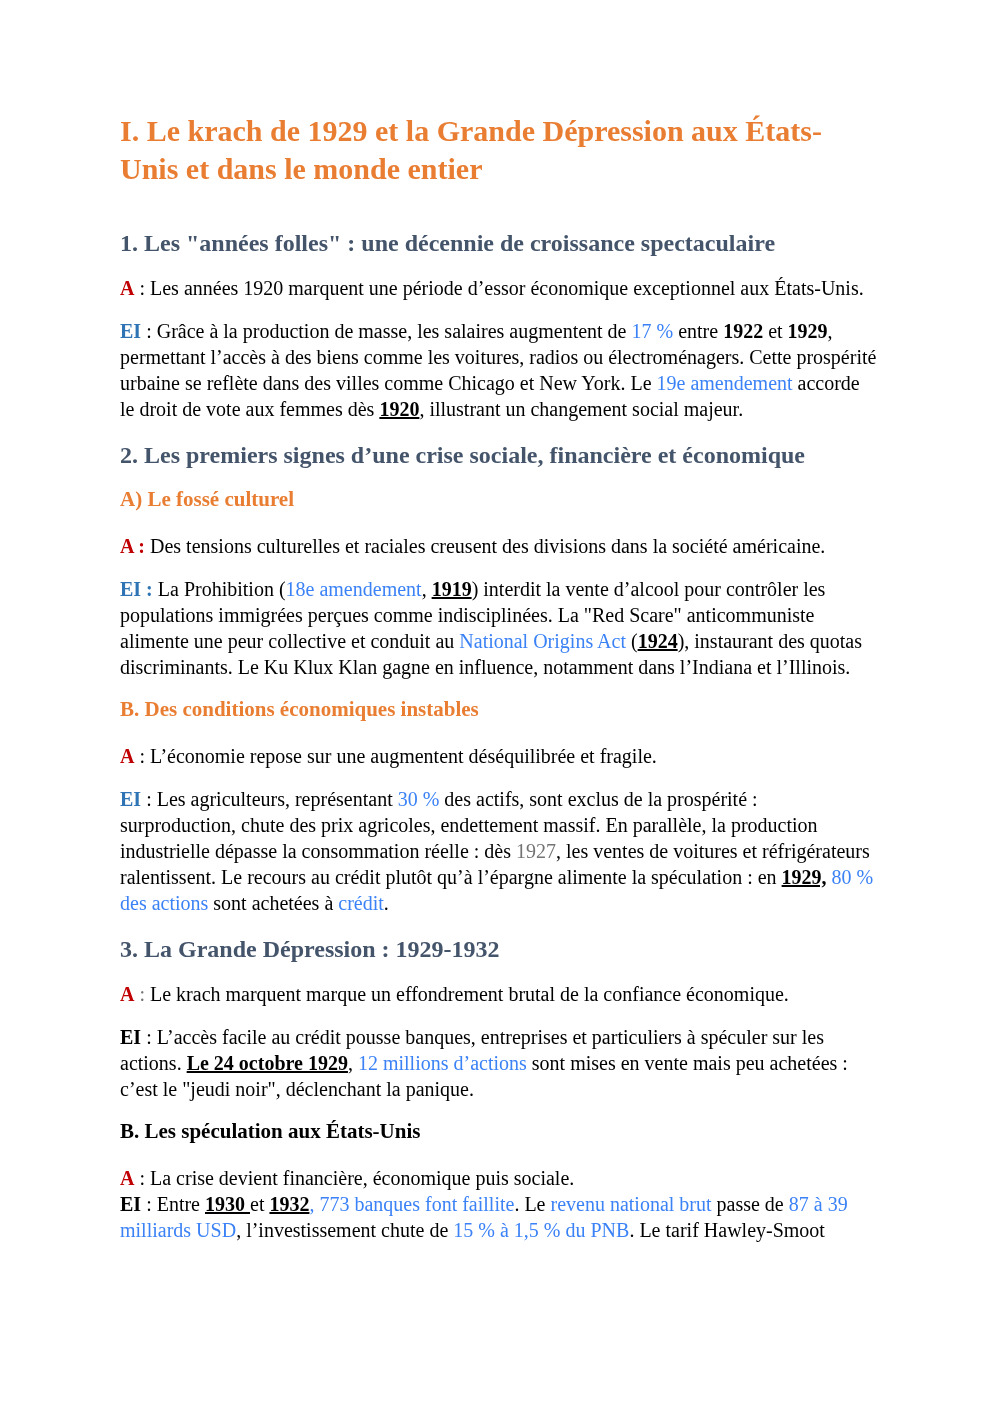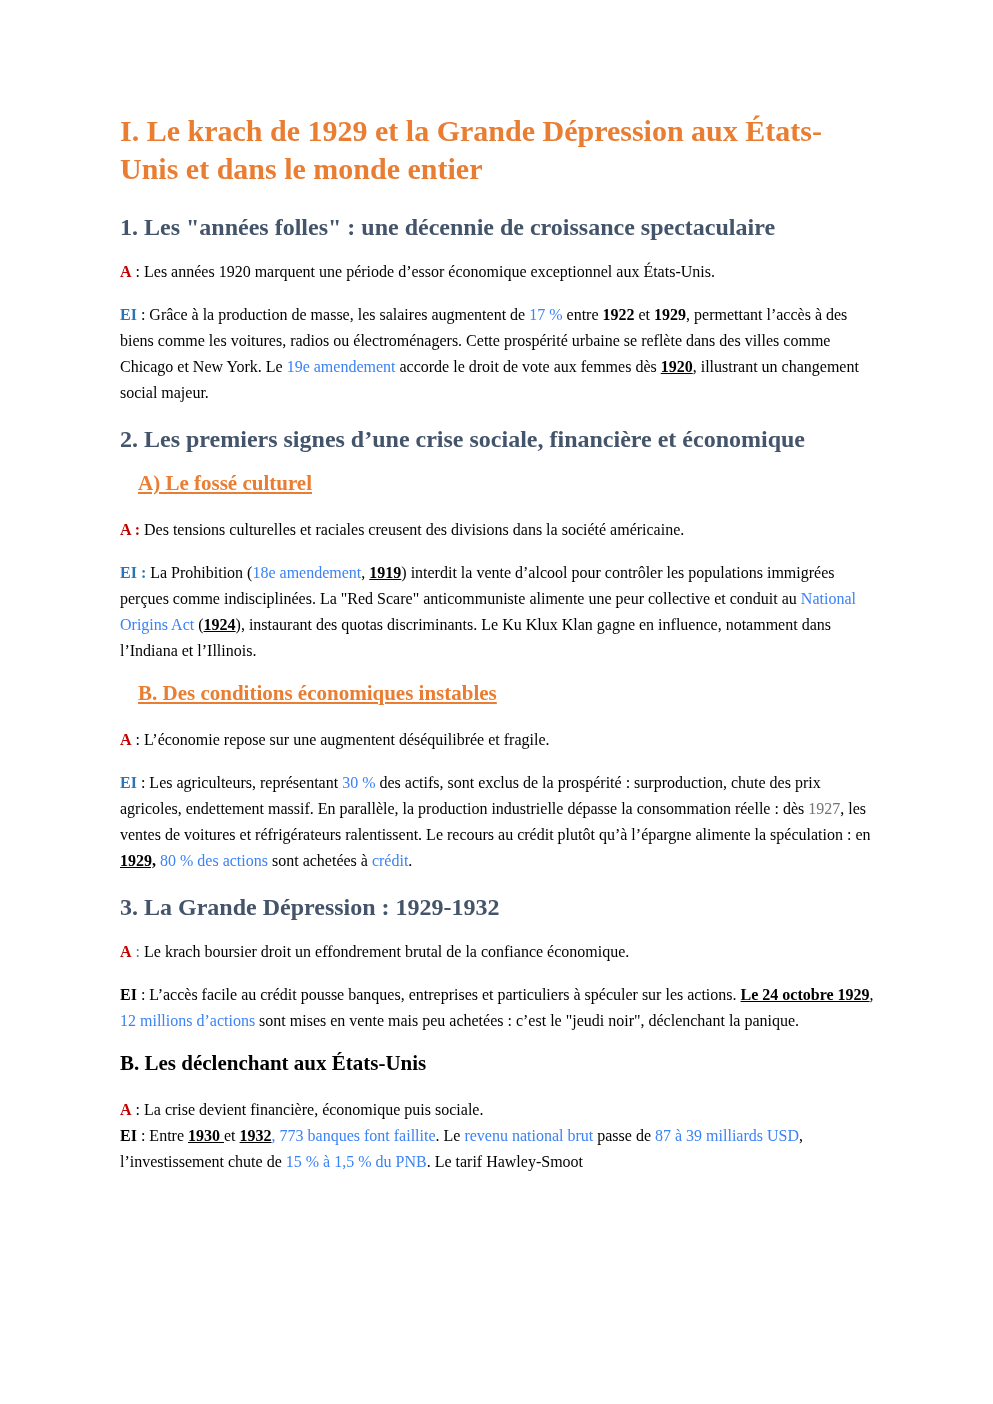"I. Le krach de 1929" h1 { margin: 0 0 24px 0 -> 0 0 40px 0 }
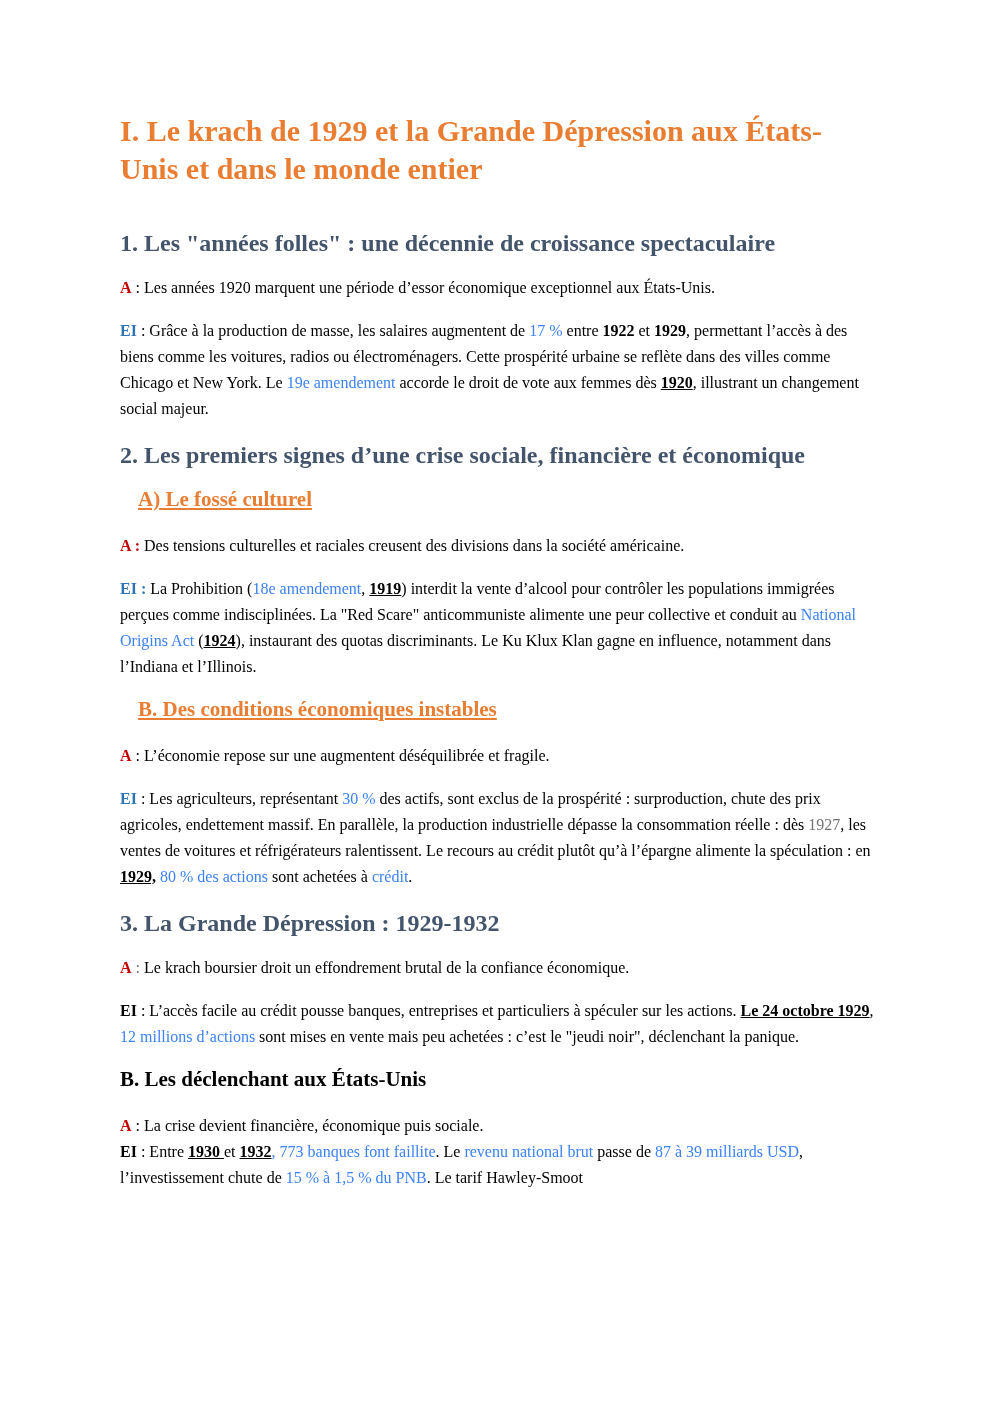"A : Les années 1920" p { font-size: 16px -> 20px }
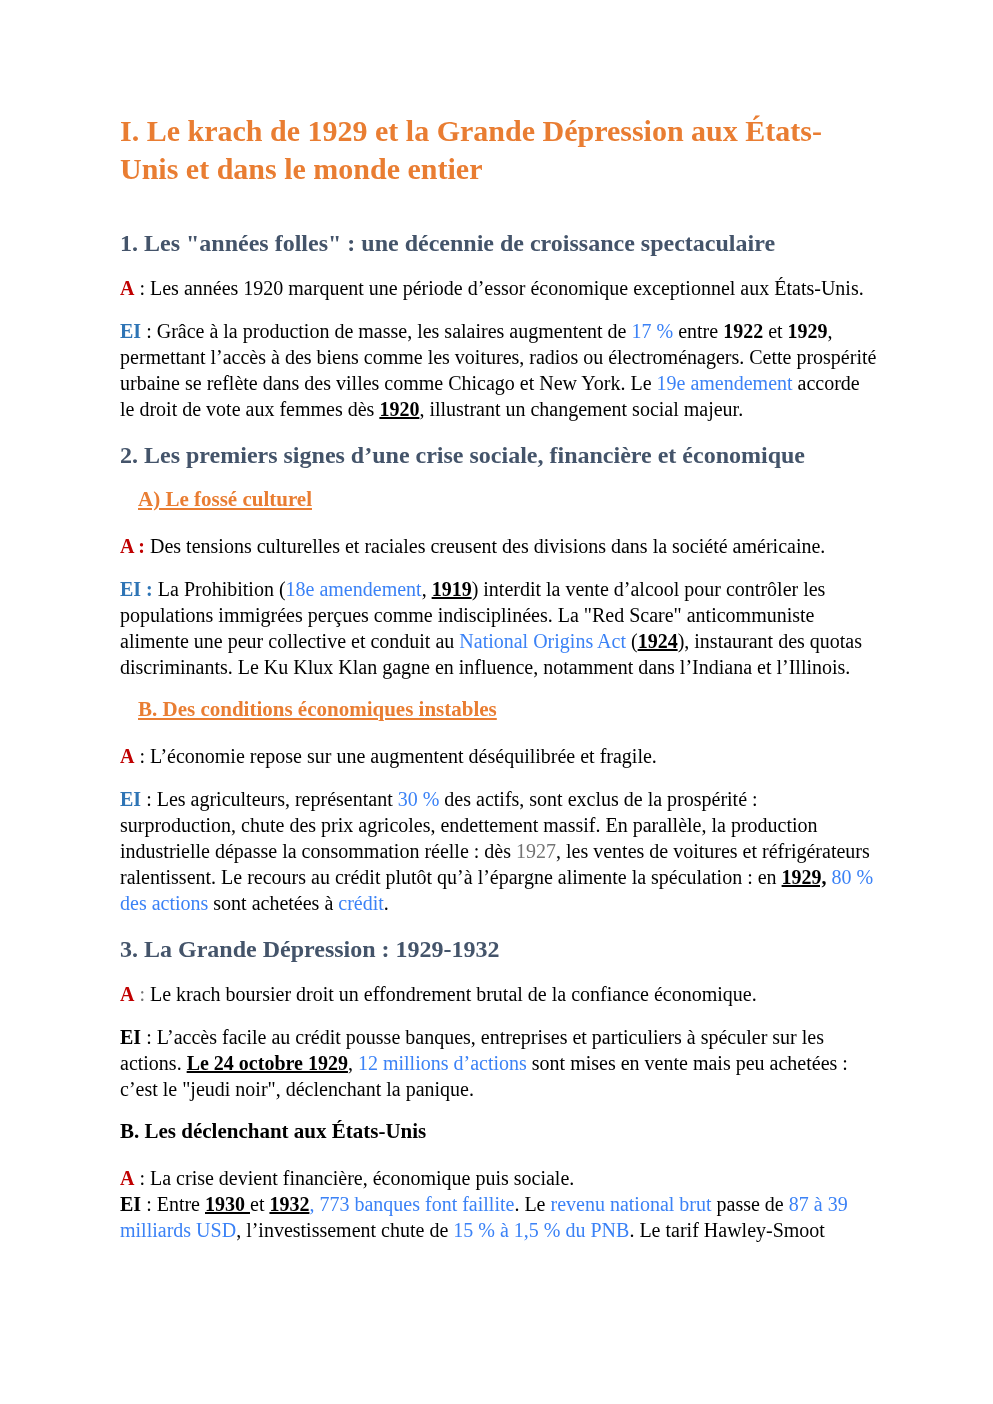"A) Le fossé culturel" h3.orange { margin-left: 18px -> none; text-decoration: underline -> none }
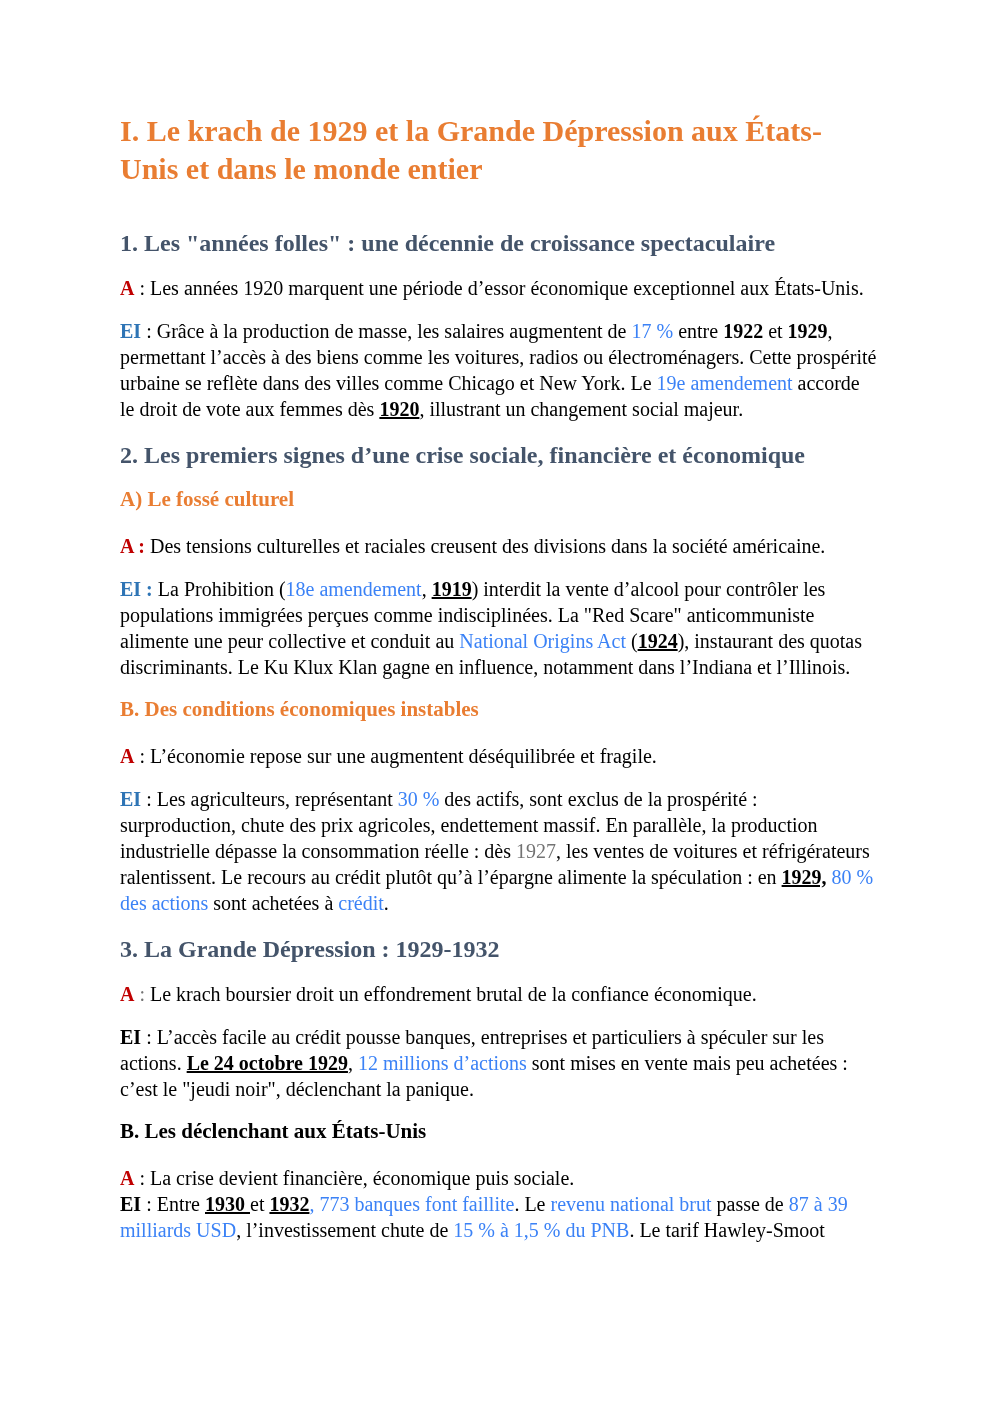"Le krach boursier droit un" span.plain { text: boursier droit -> marquent marque }
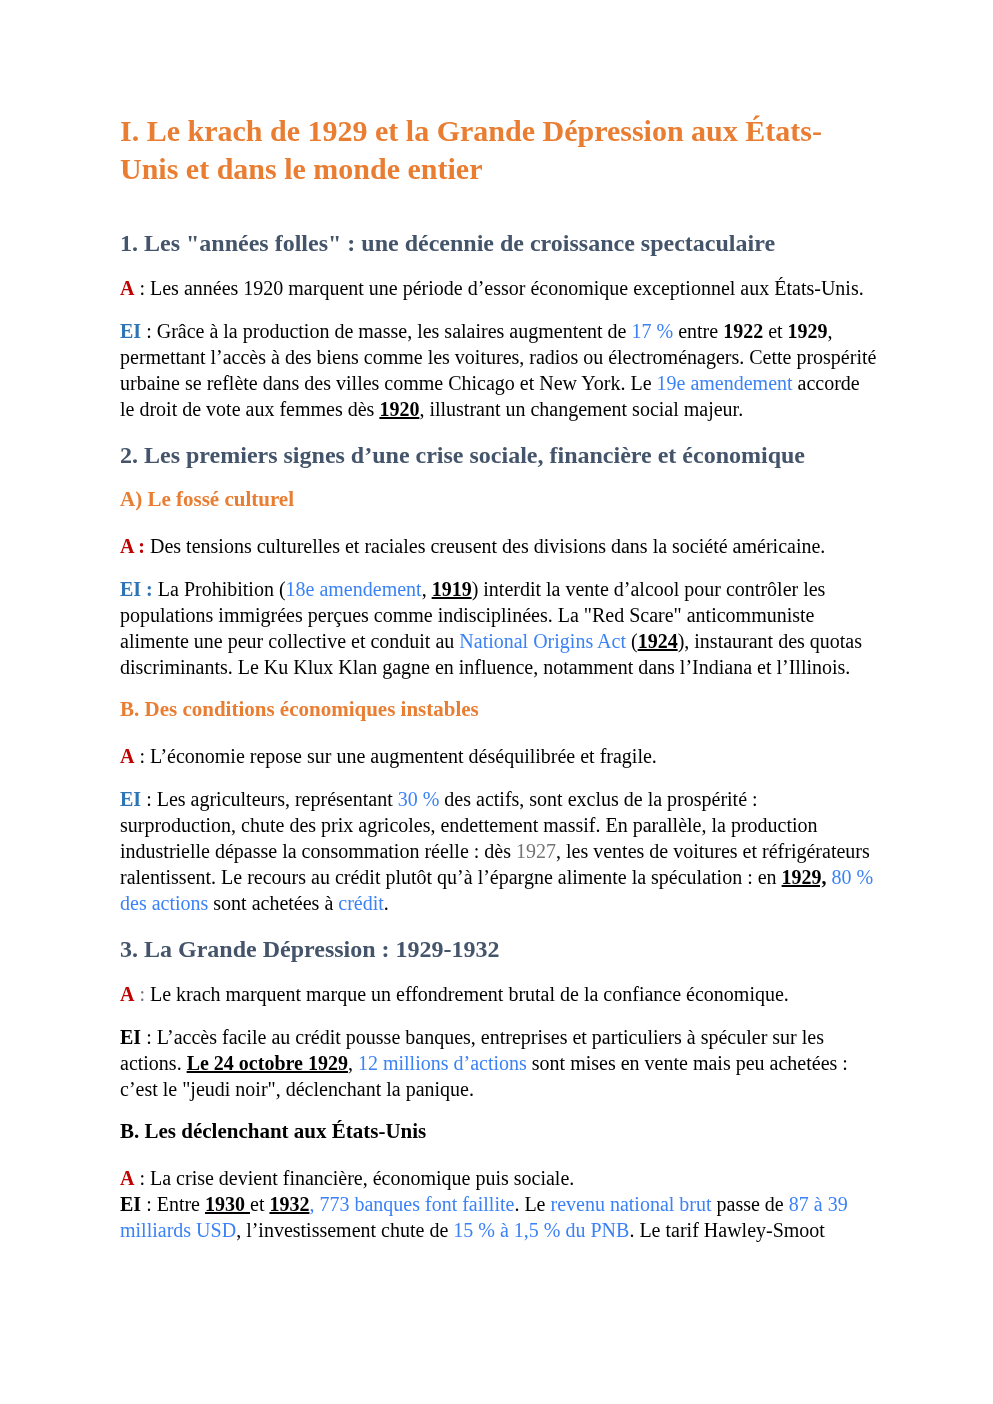"B. Les déclenchant aux États-Unis" h3.black { text: déclenchant -> spéculation }
